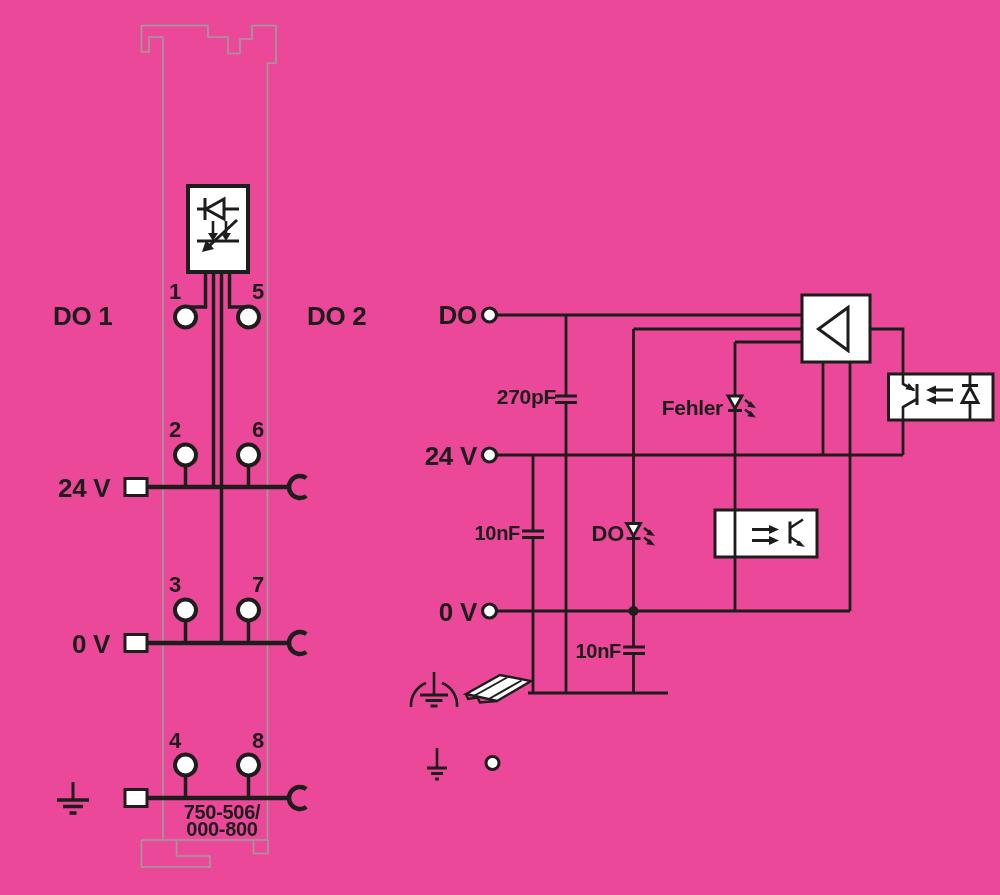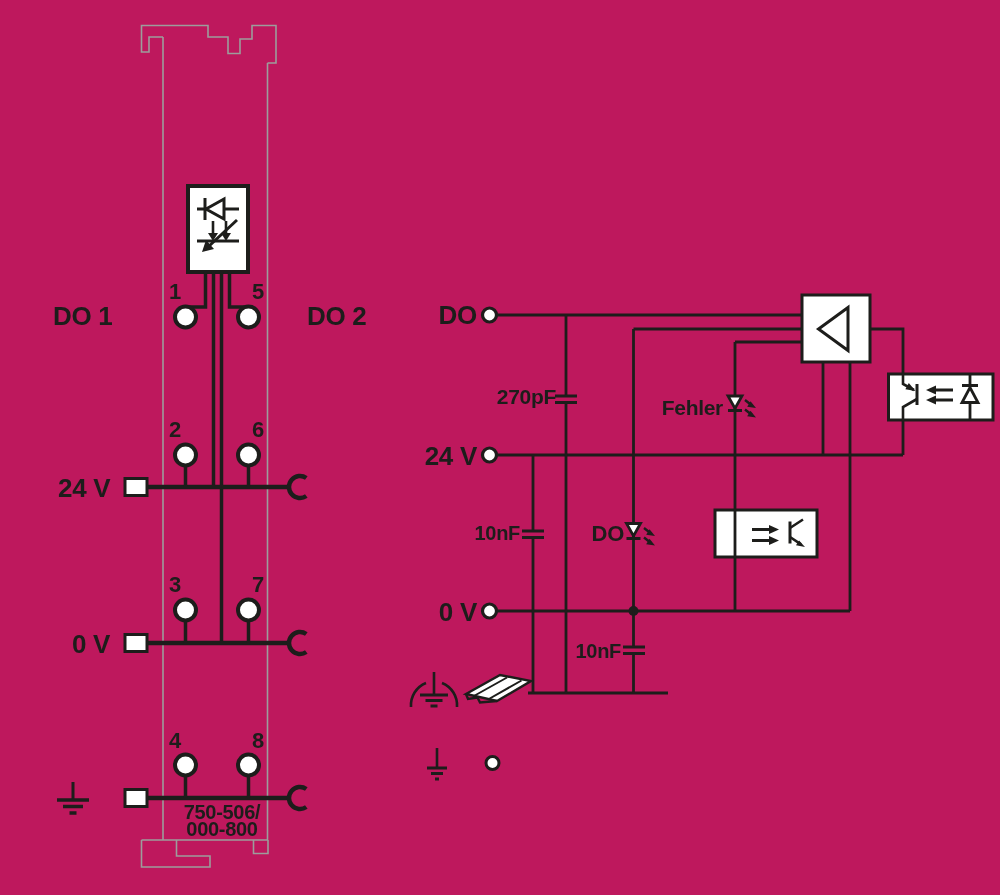"DO 1" .stage { background: #be185d -> #ec4899 }
